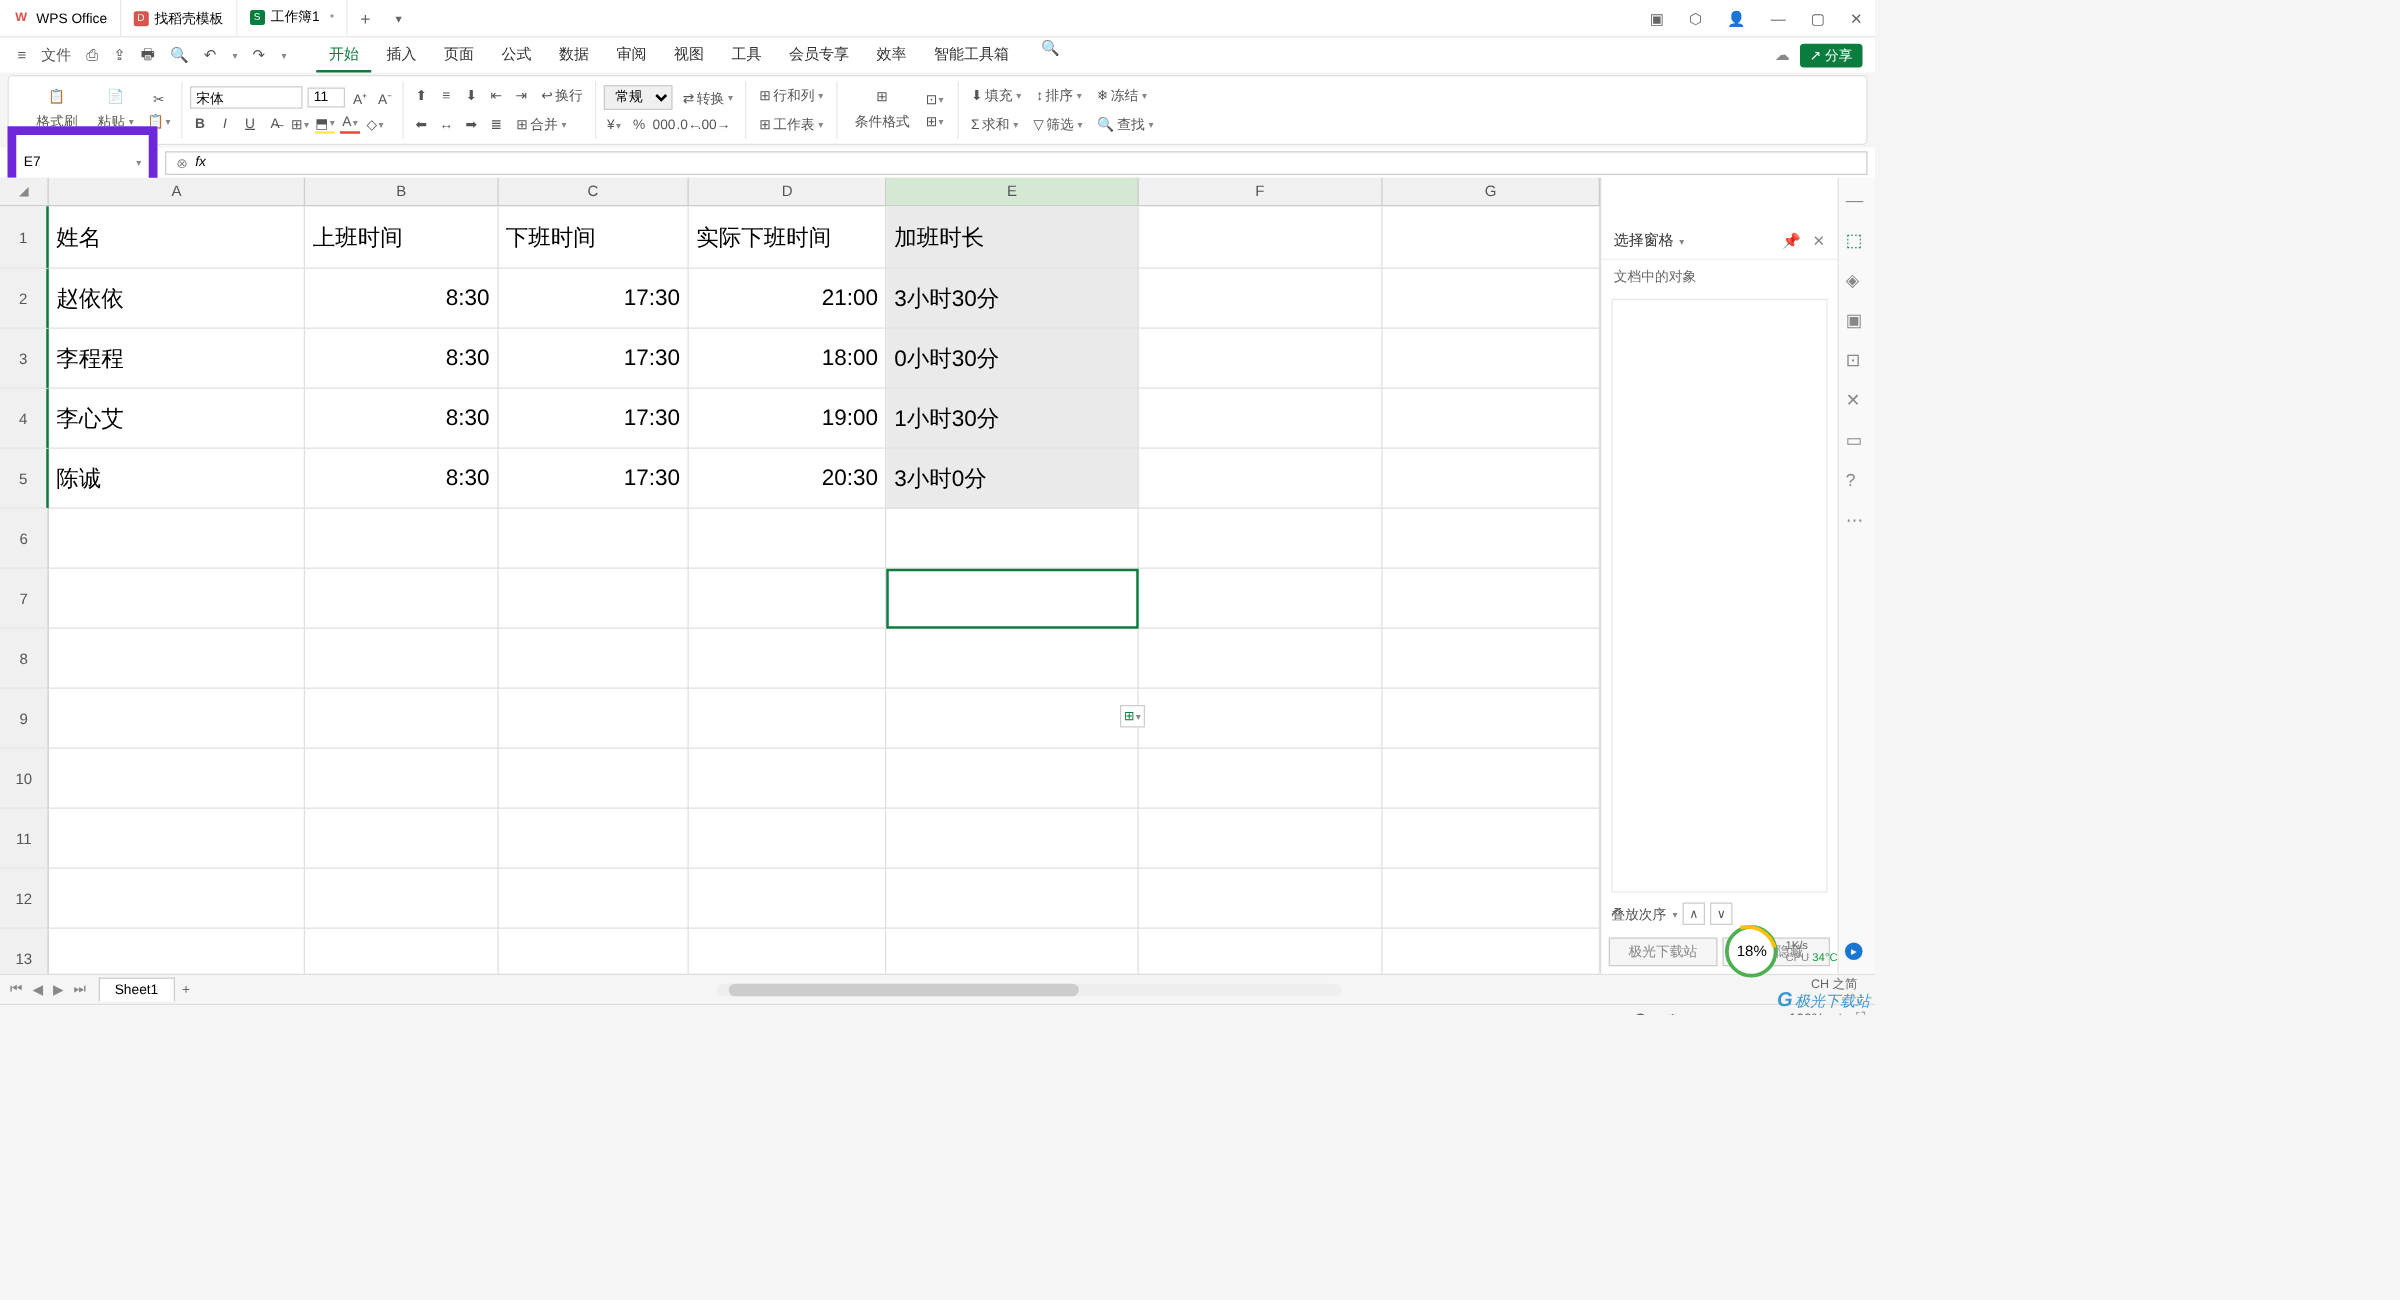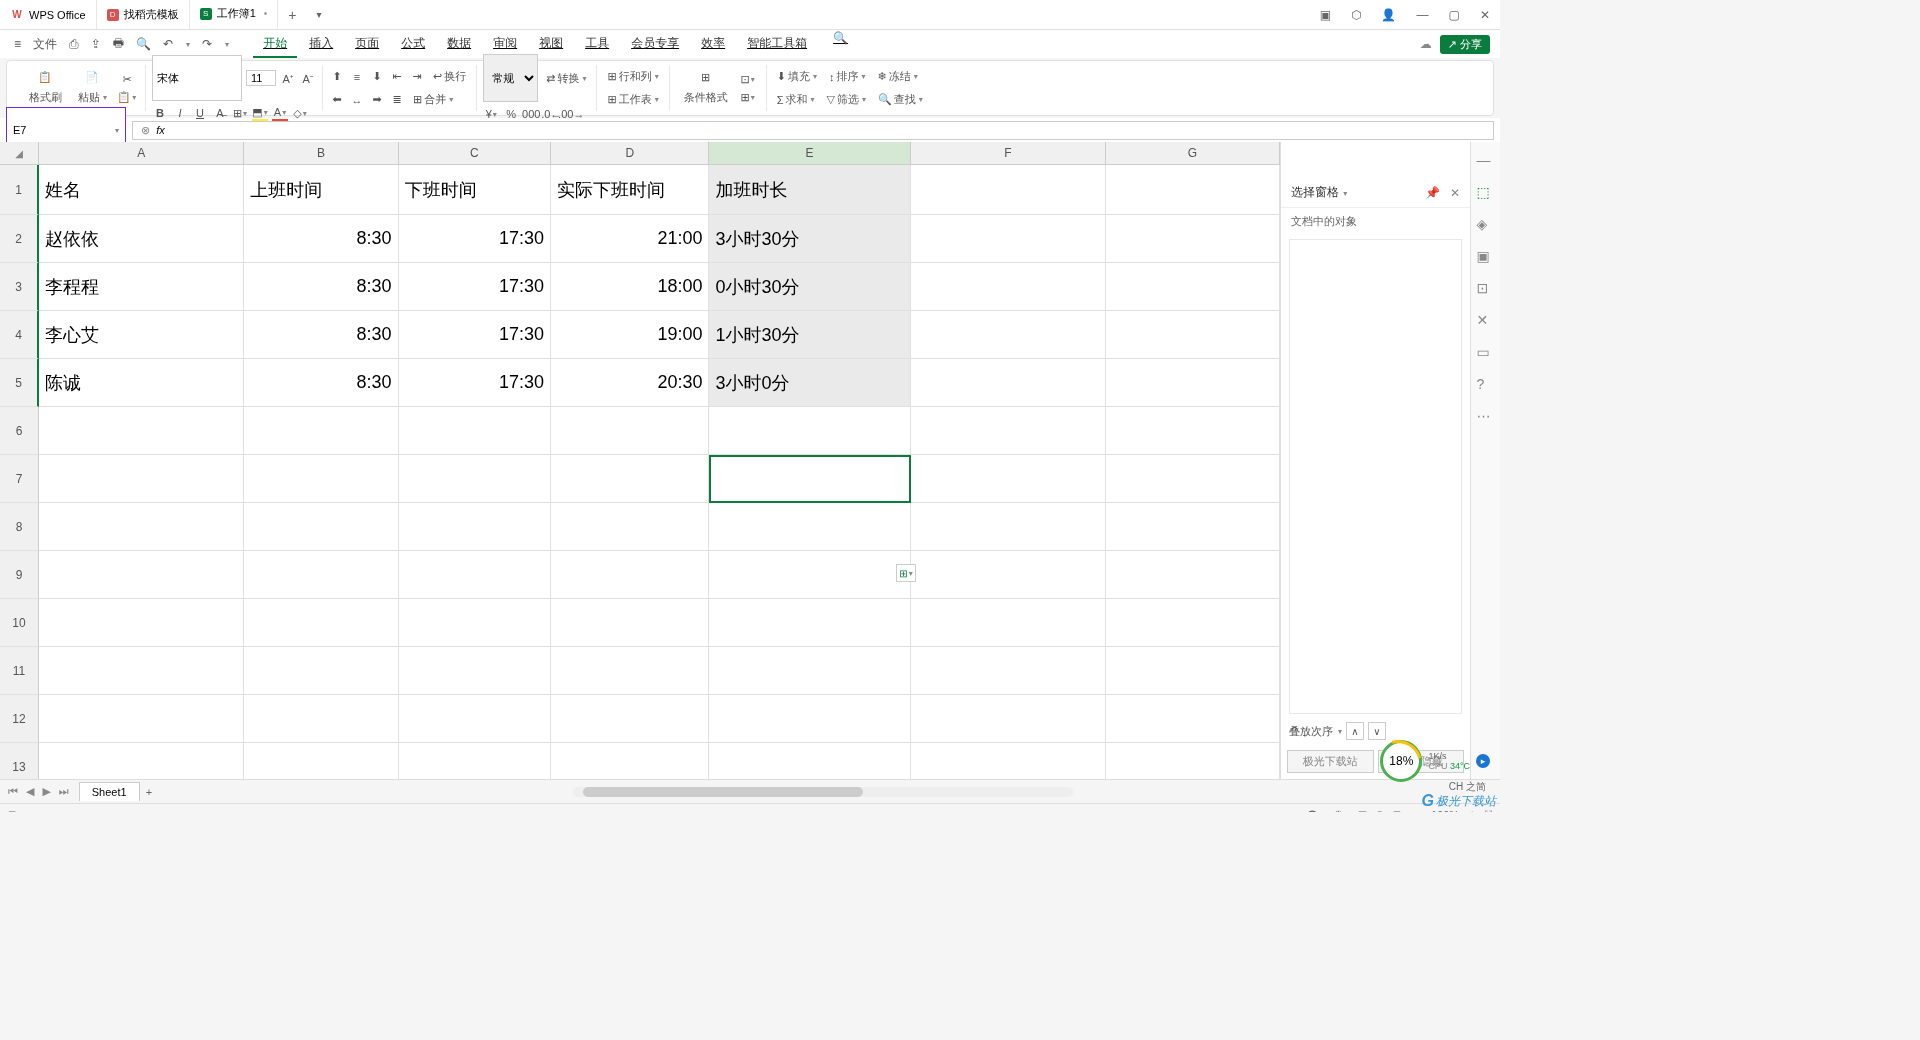"开始" .menu-tabs { text-decoration: underline -> none }
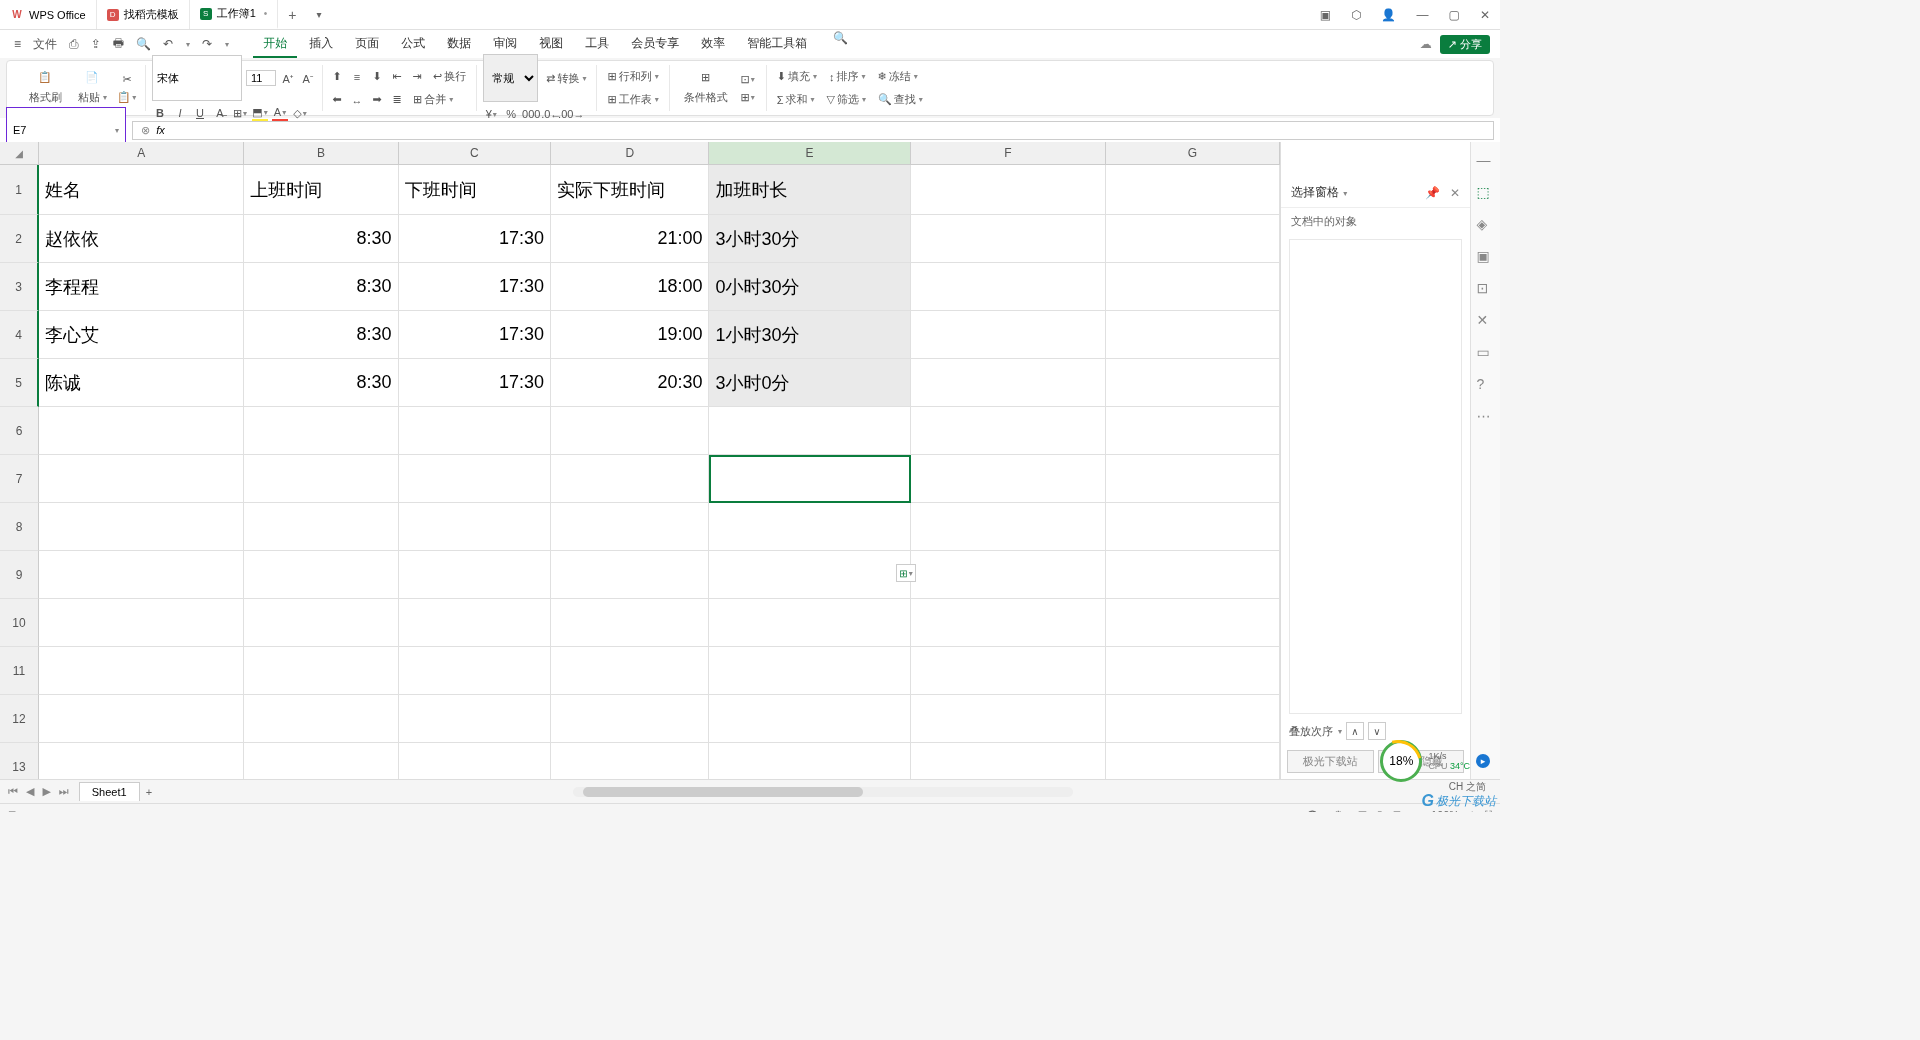"宋体" .font-select { padding: 16px 4px -> 2px 4px }
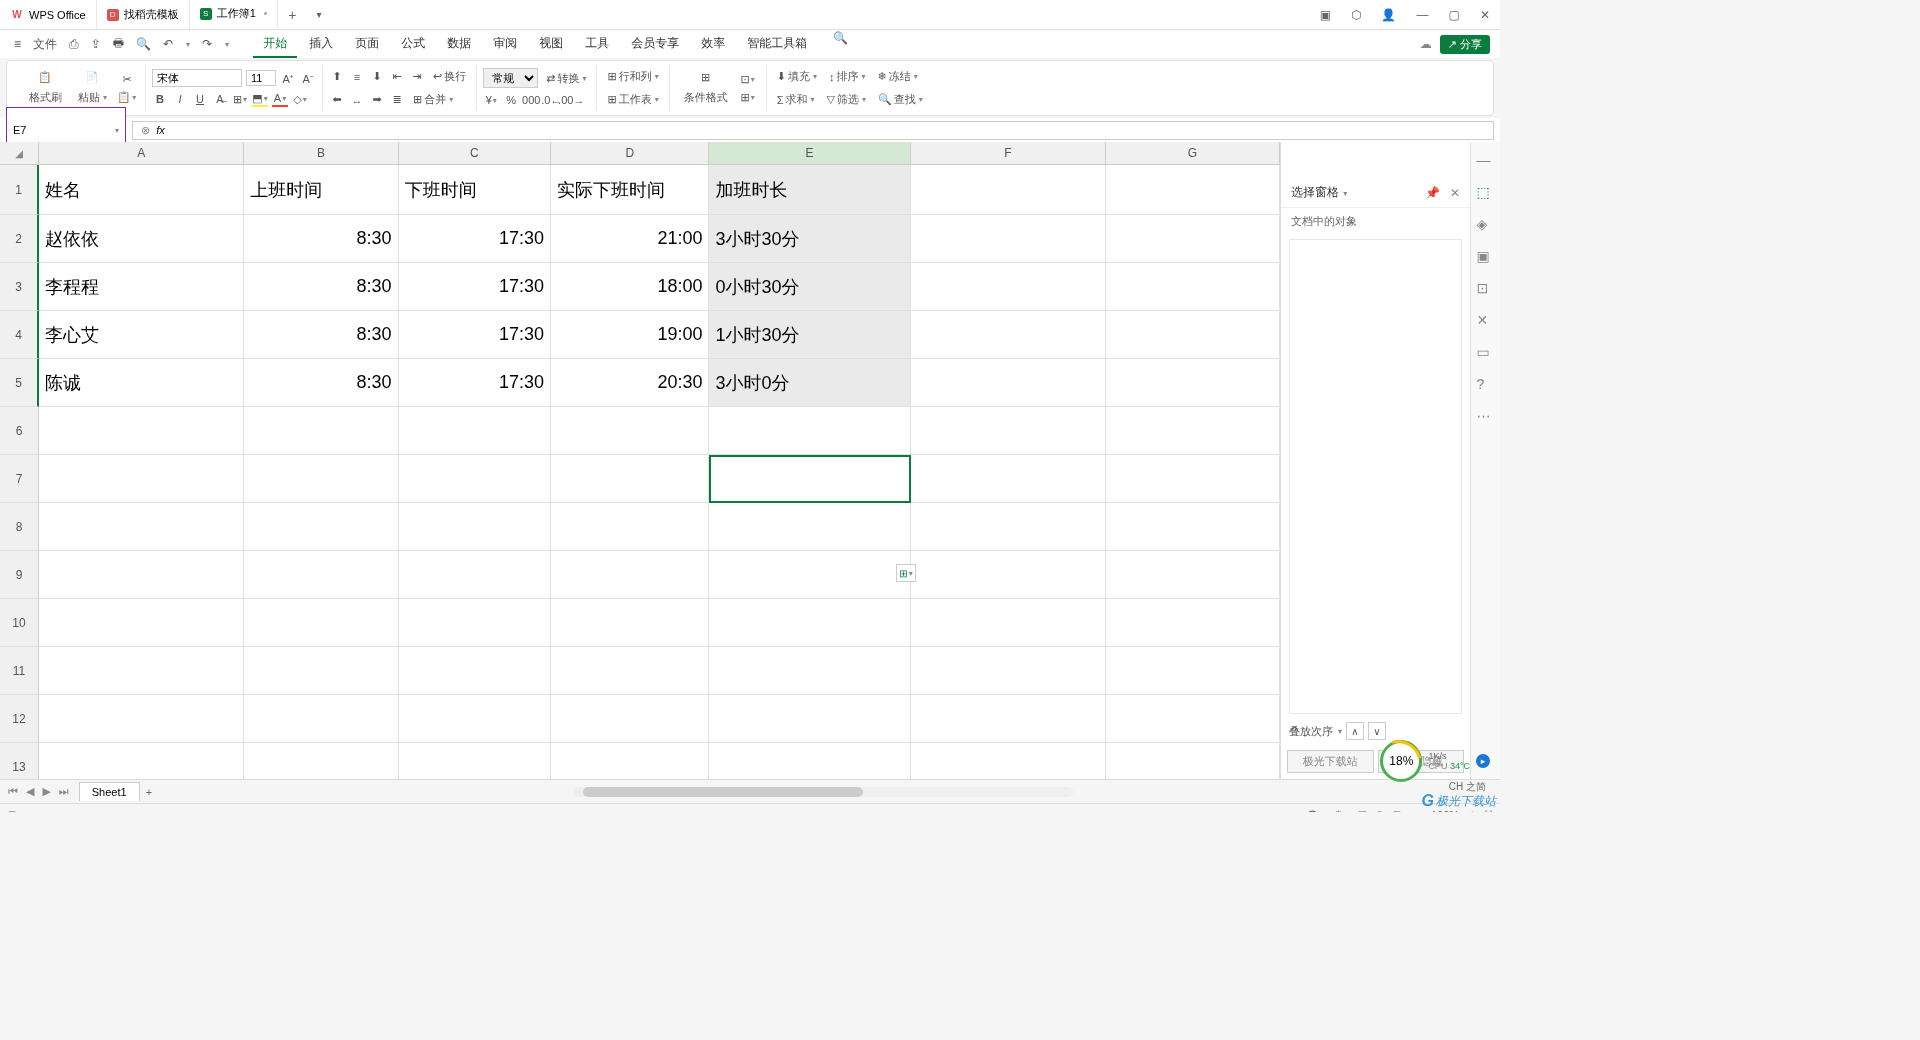"E7" .name-box { border: 1px solid #6d28d9 -> 7px solid #6d28d9 }
